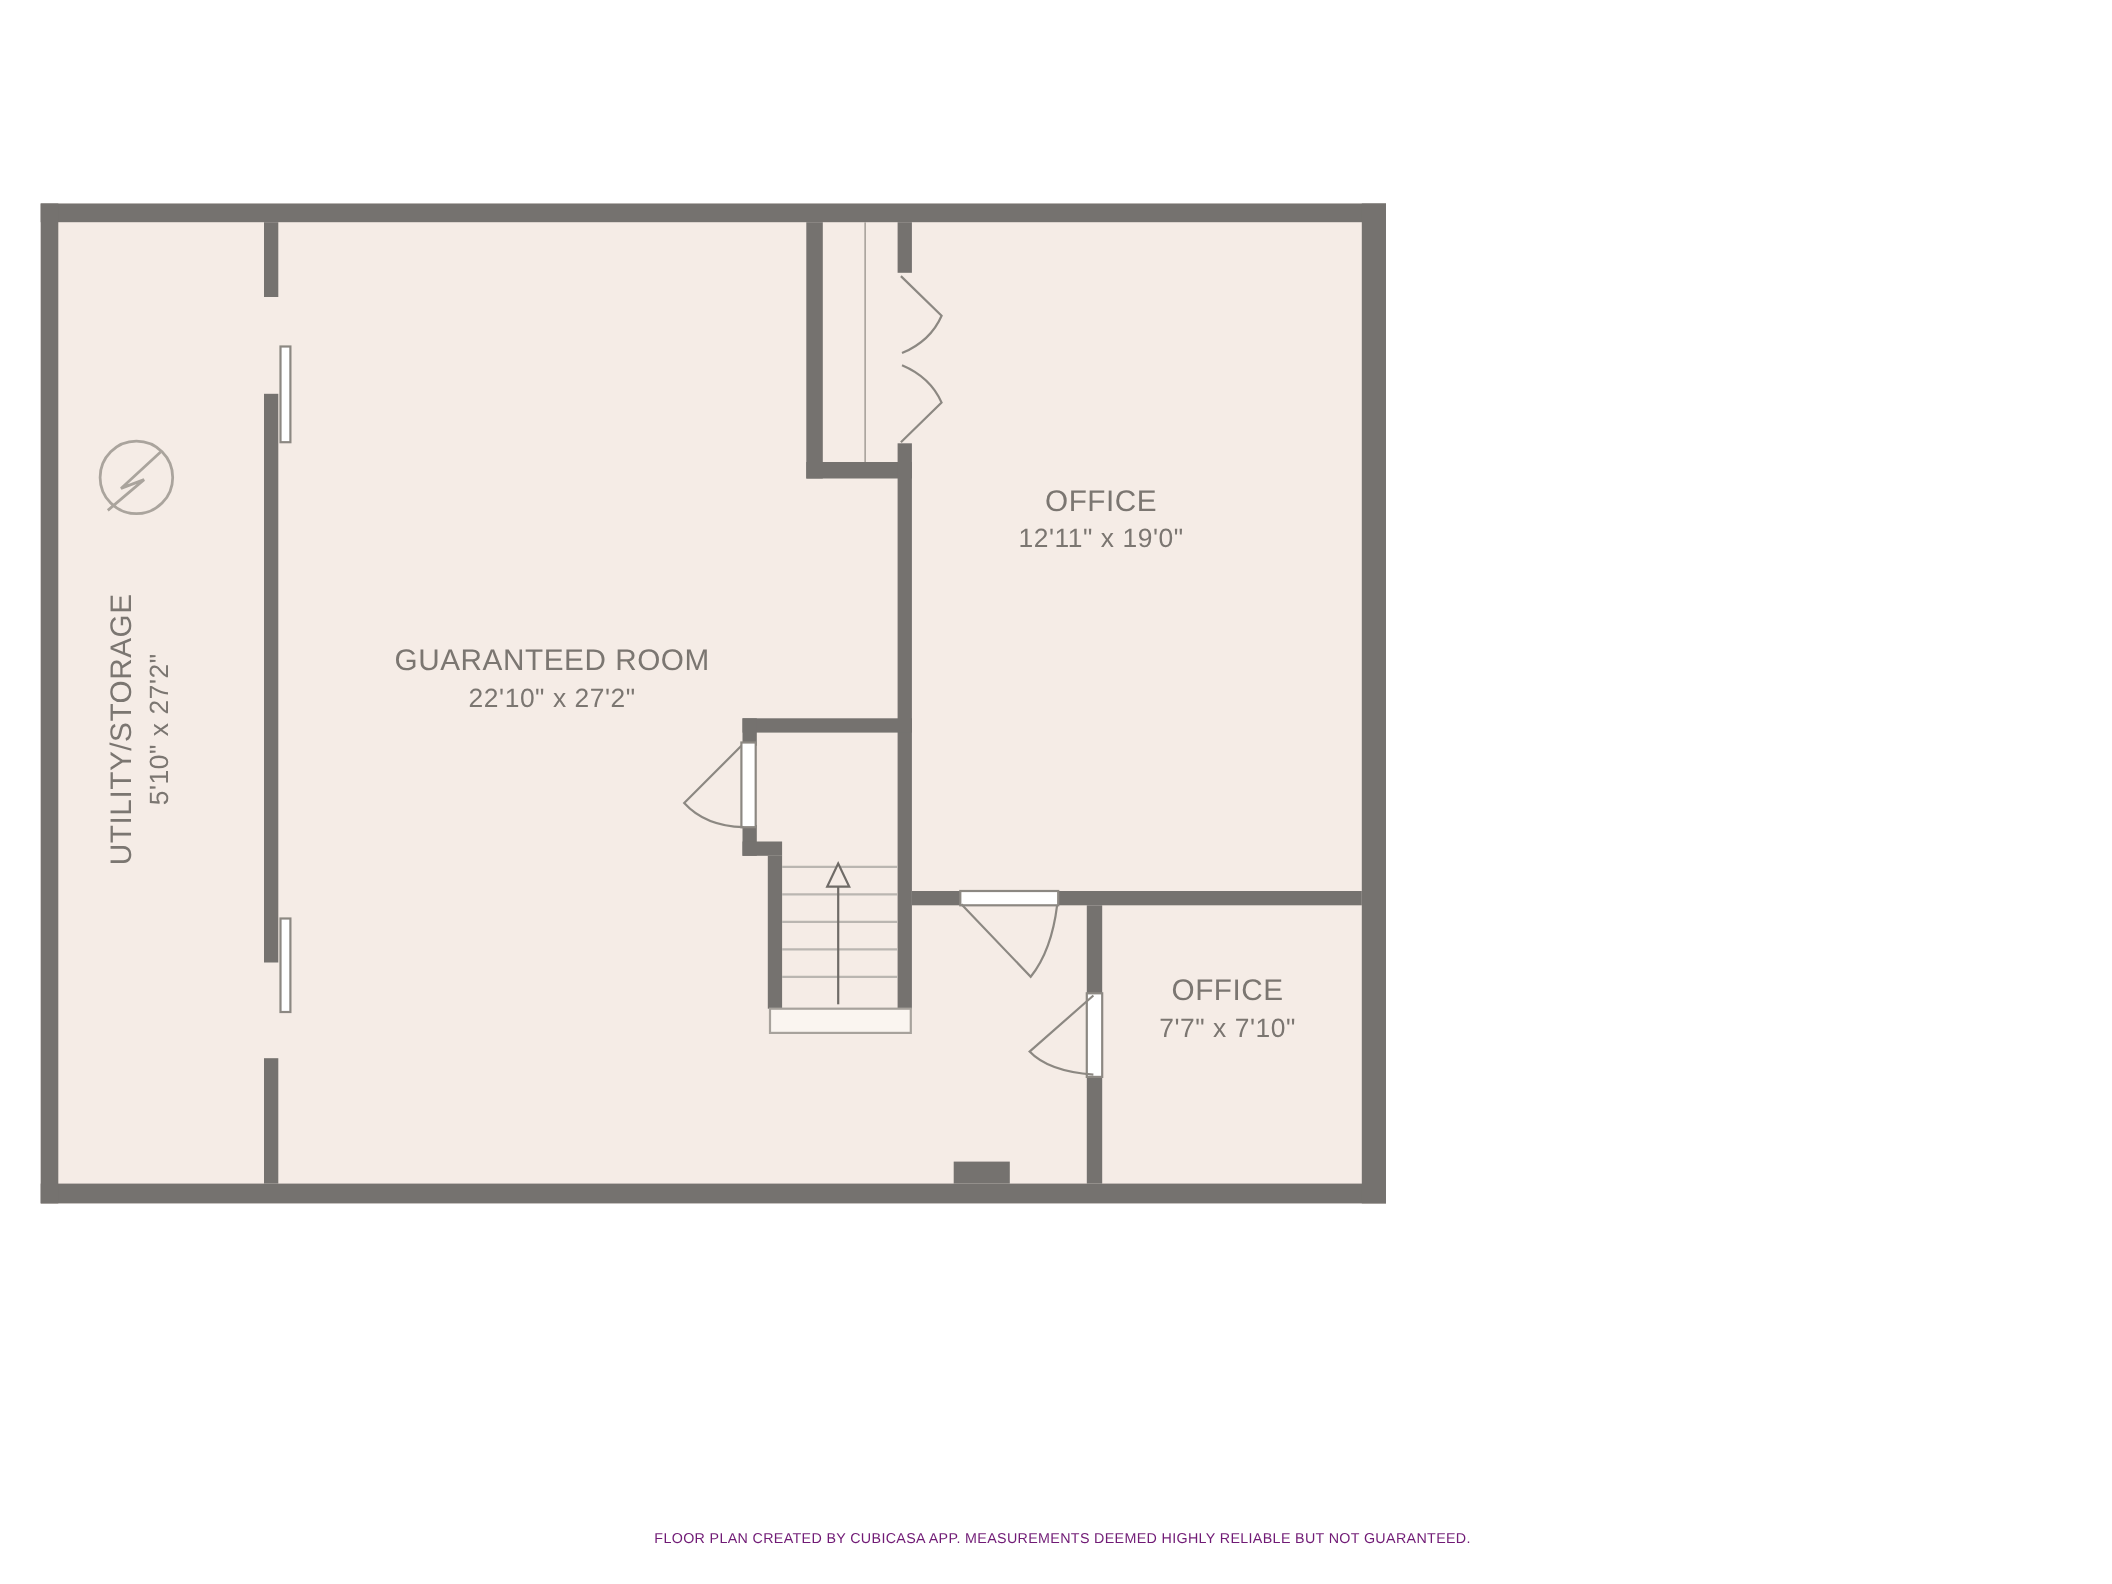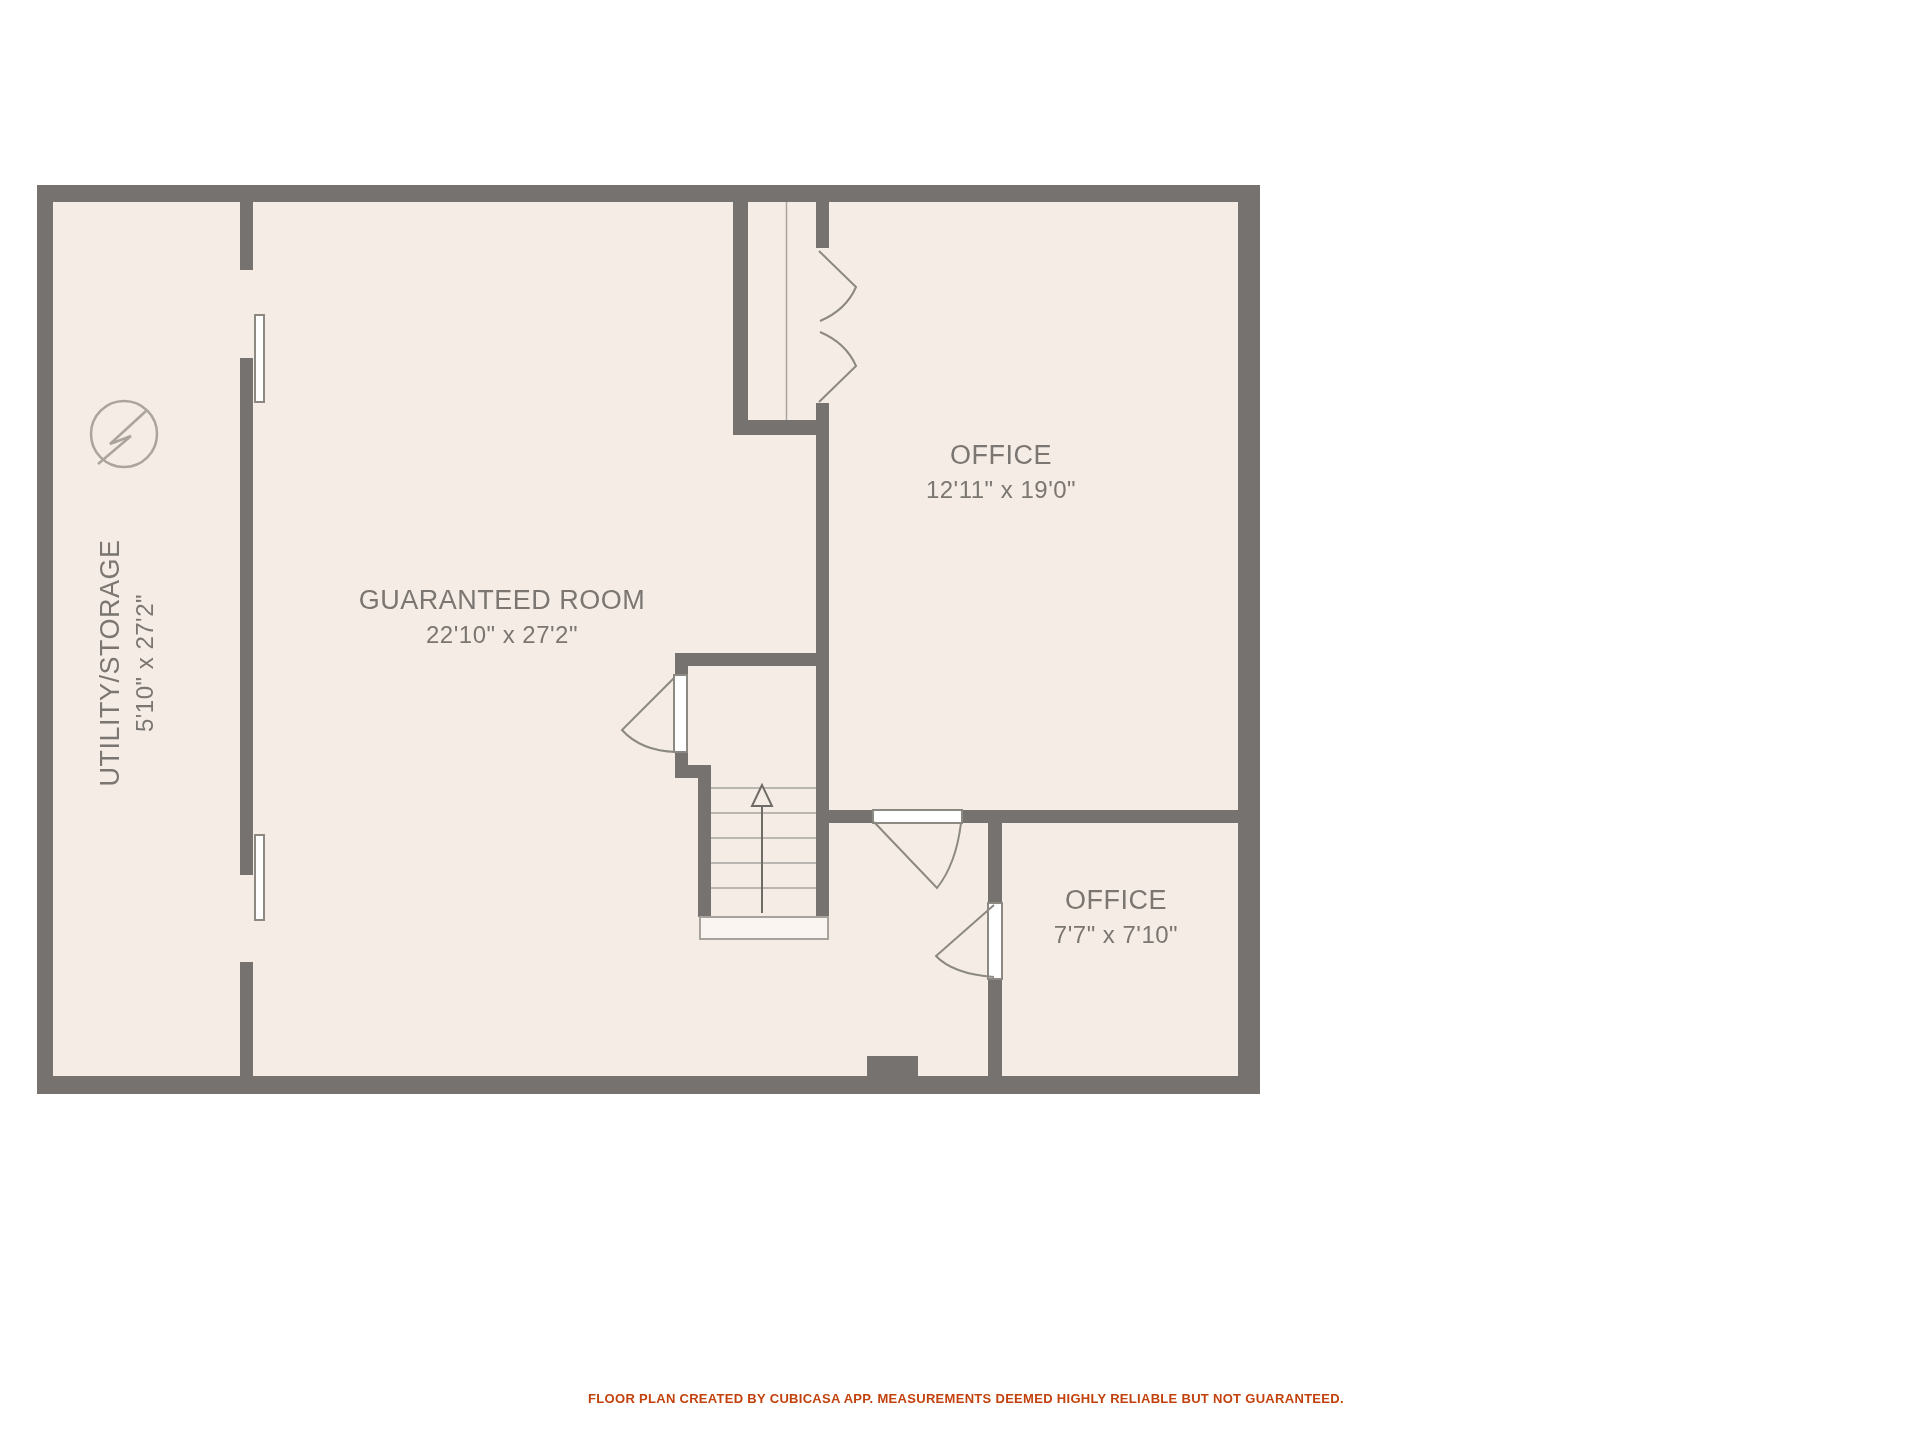"FLOOR PLAN CREATED BY CUBICASA" .footer-note { color: #c2410c -> #701a75; font-weight: 700 -> 400 }
